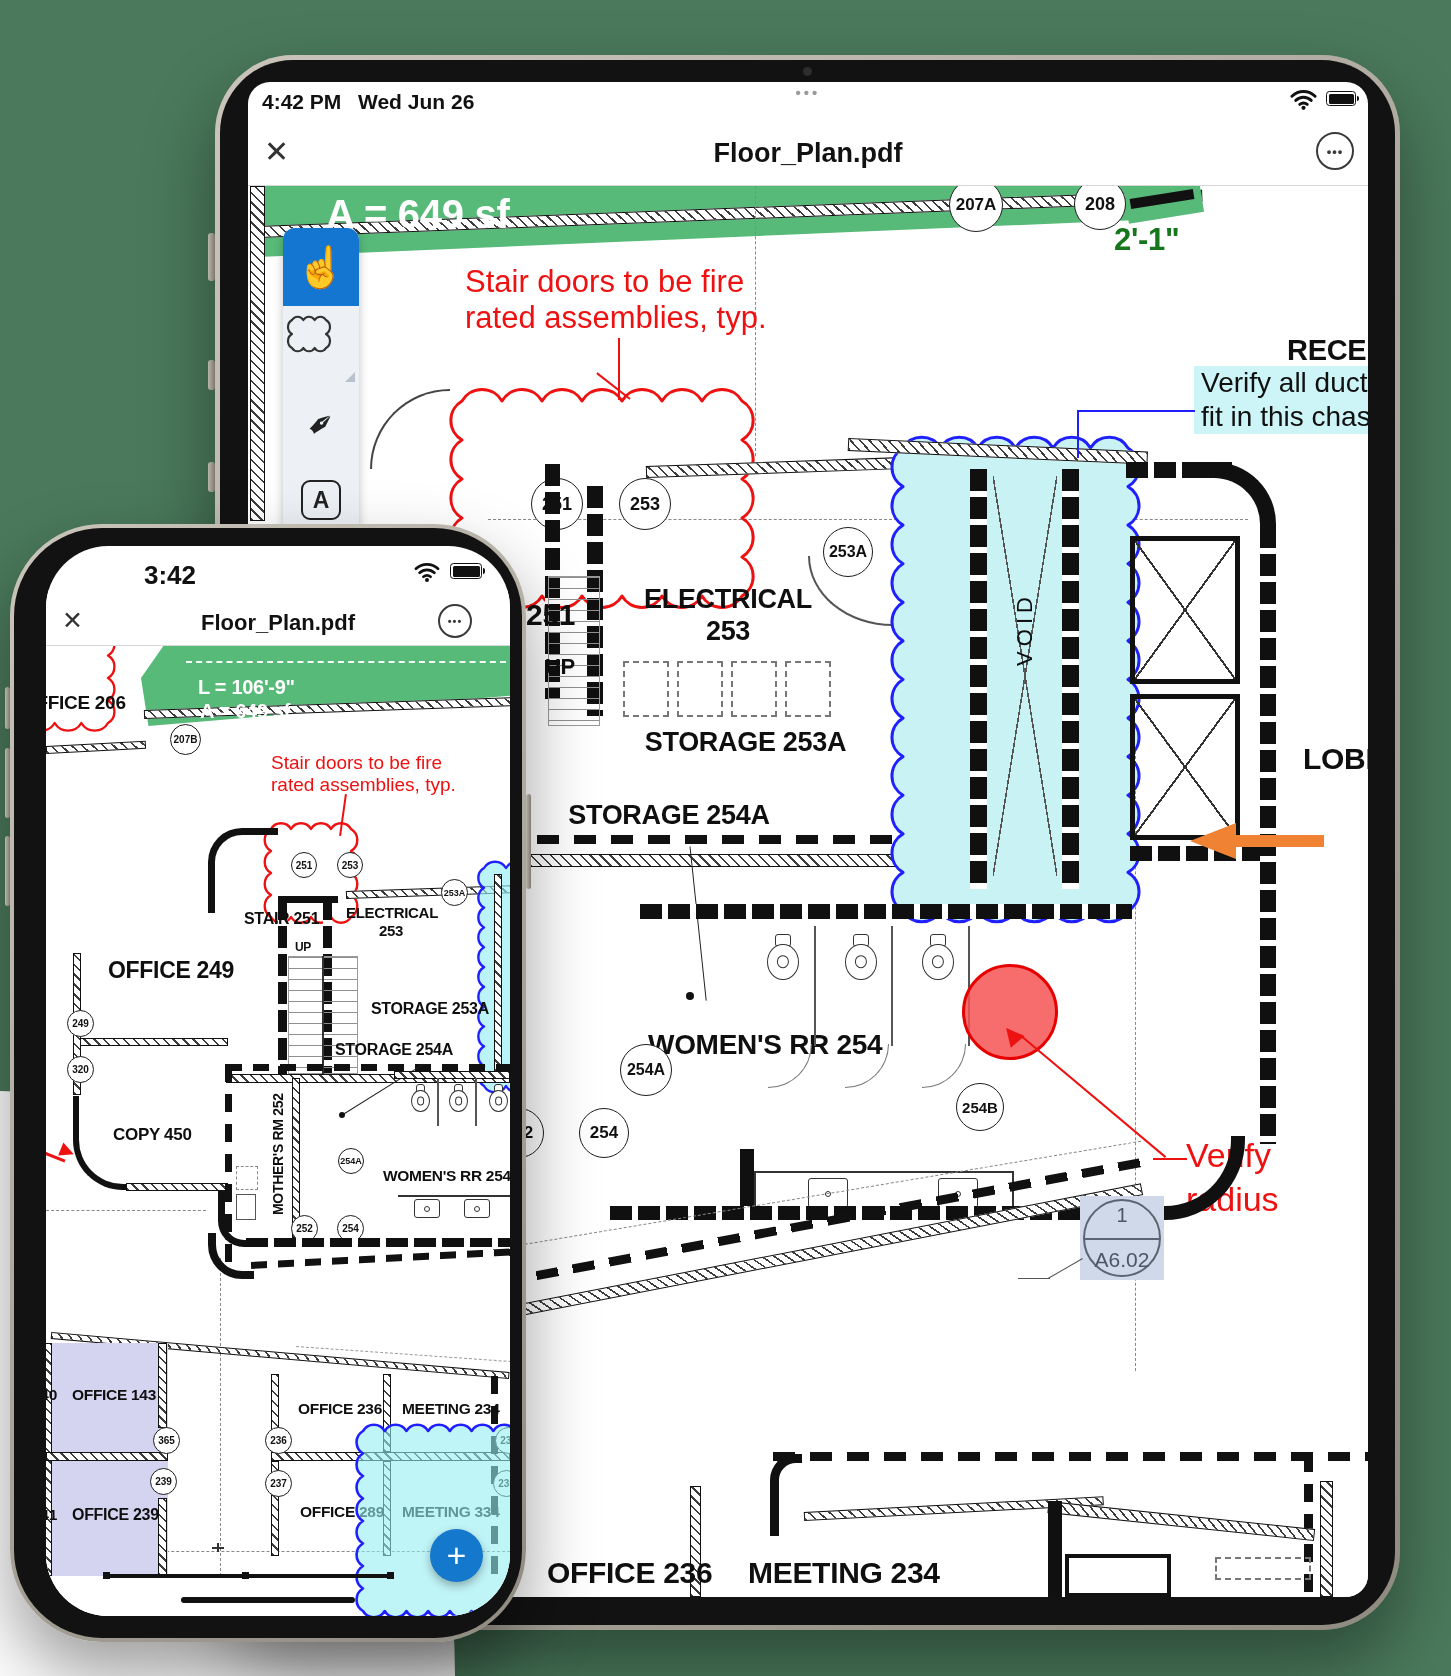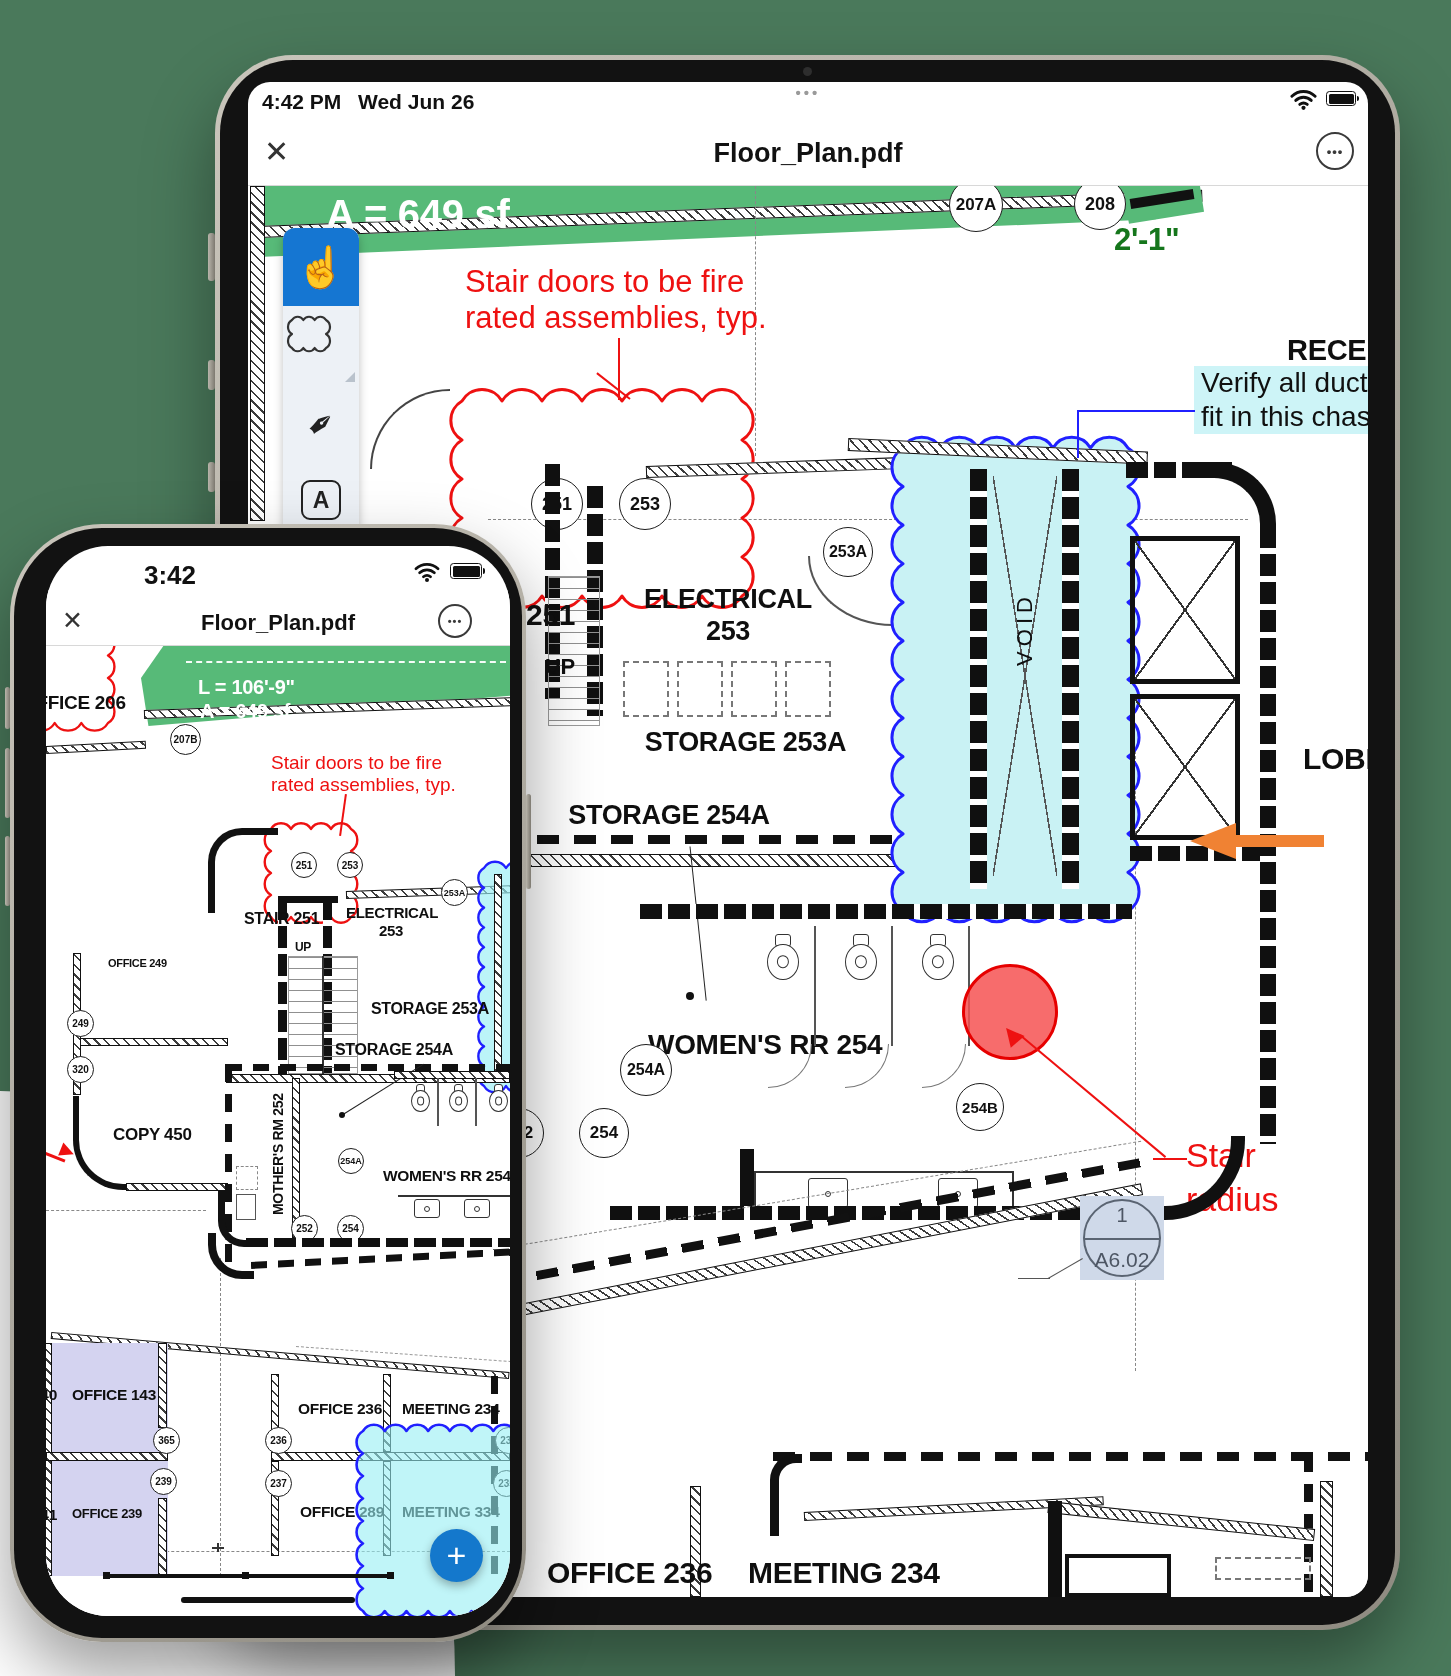"OFFICE 249" div.ab { font-size: 11px -> 23px }
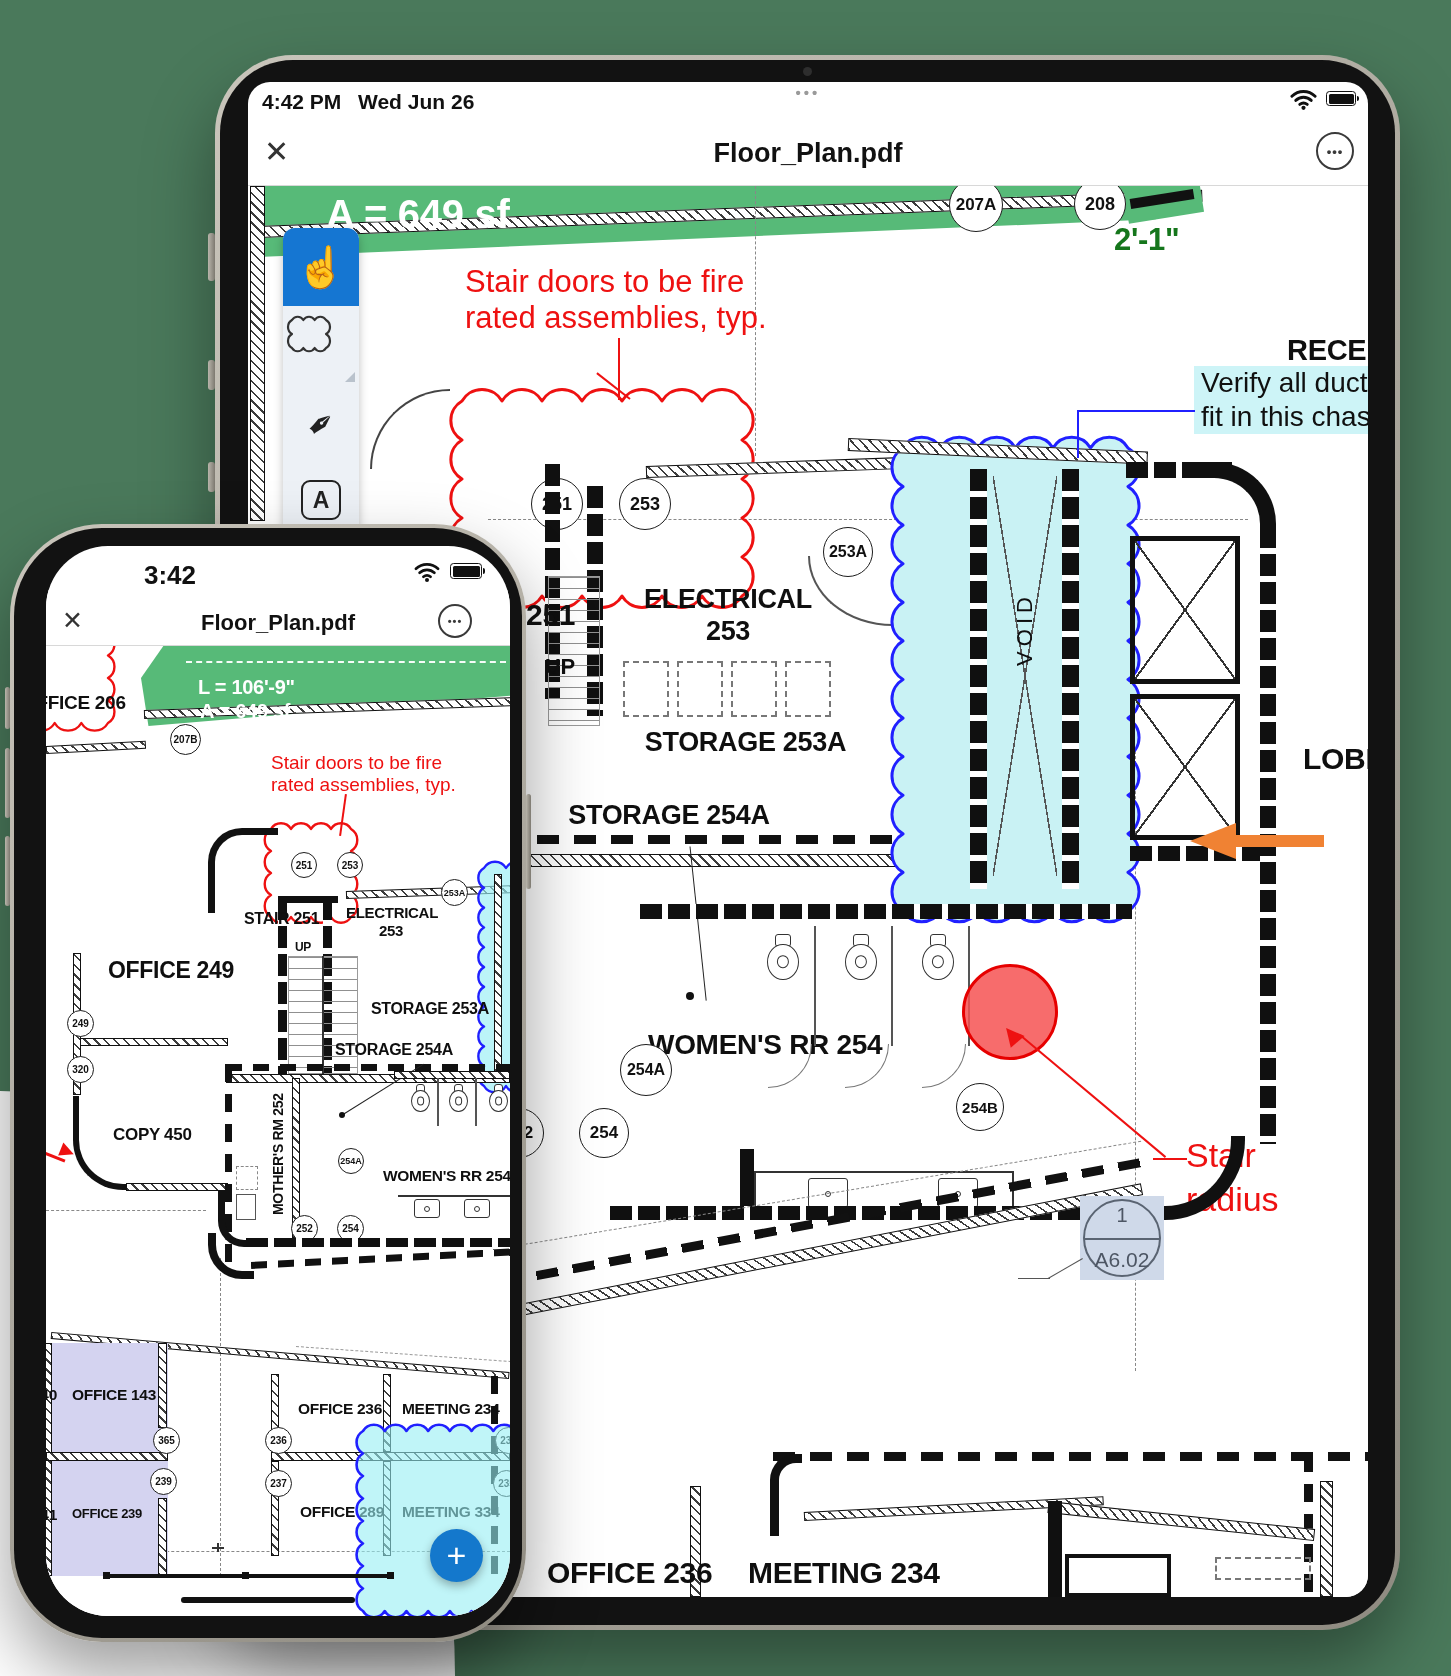"Stair" div.ab { text: Stair -> Verify }
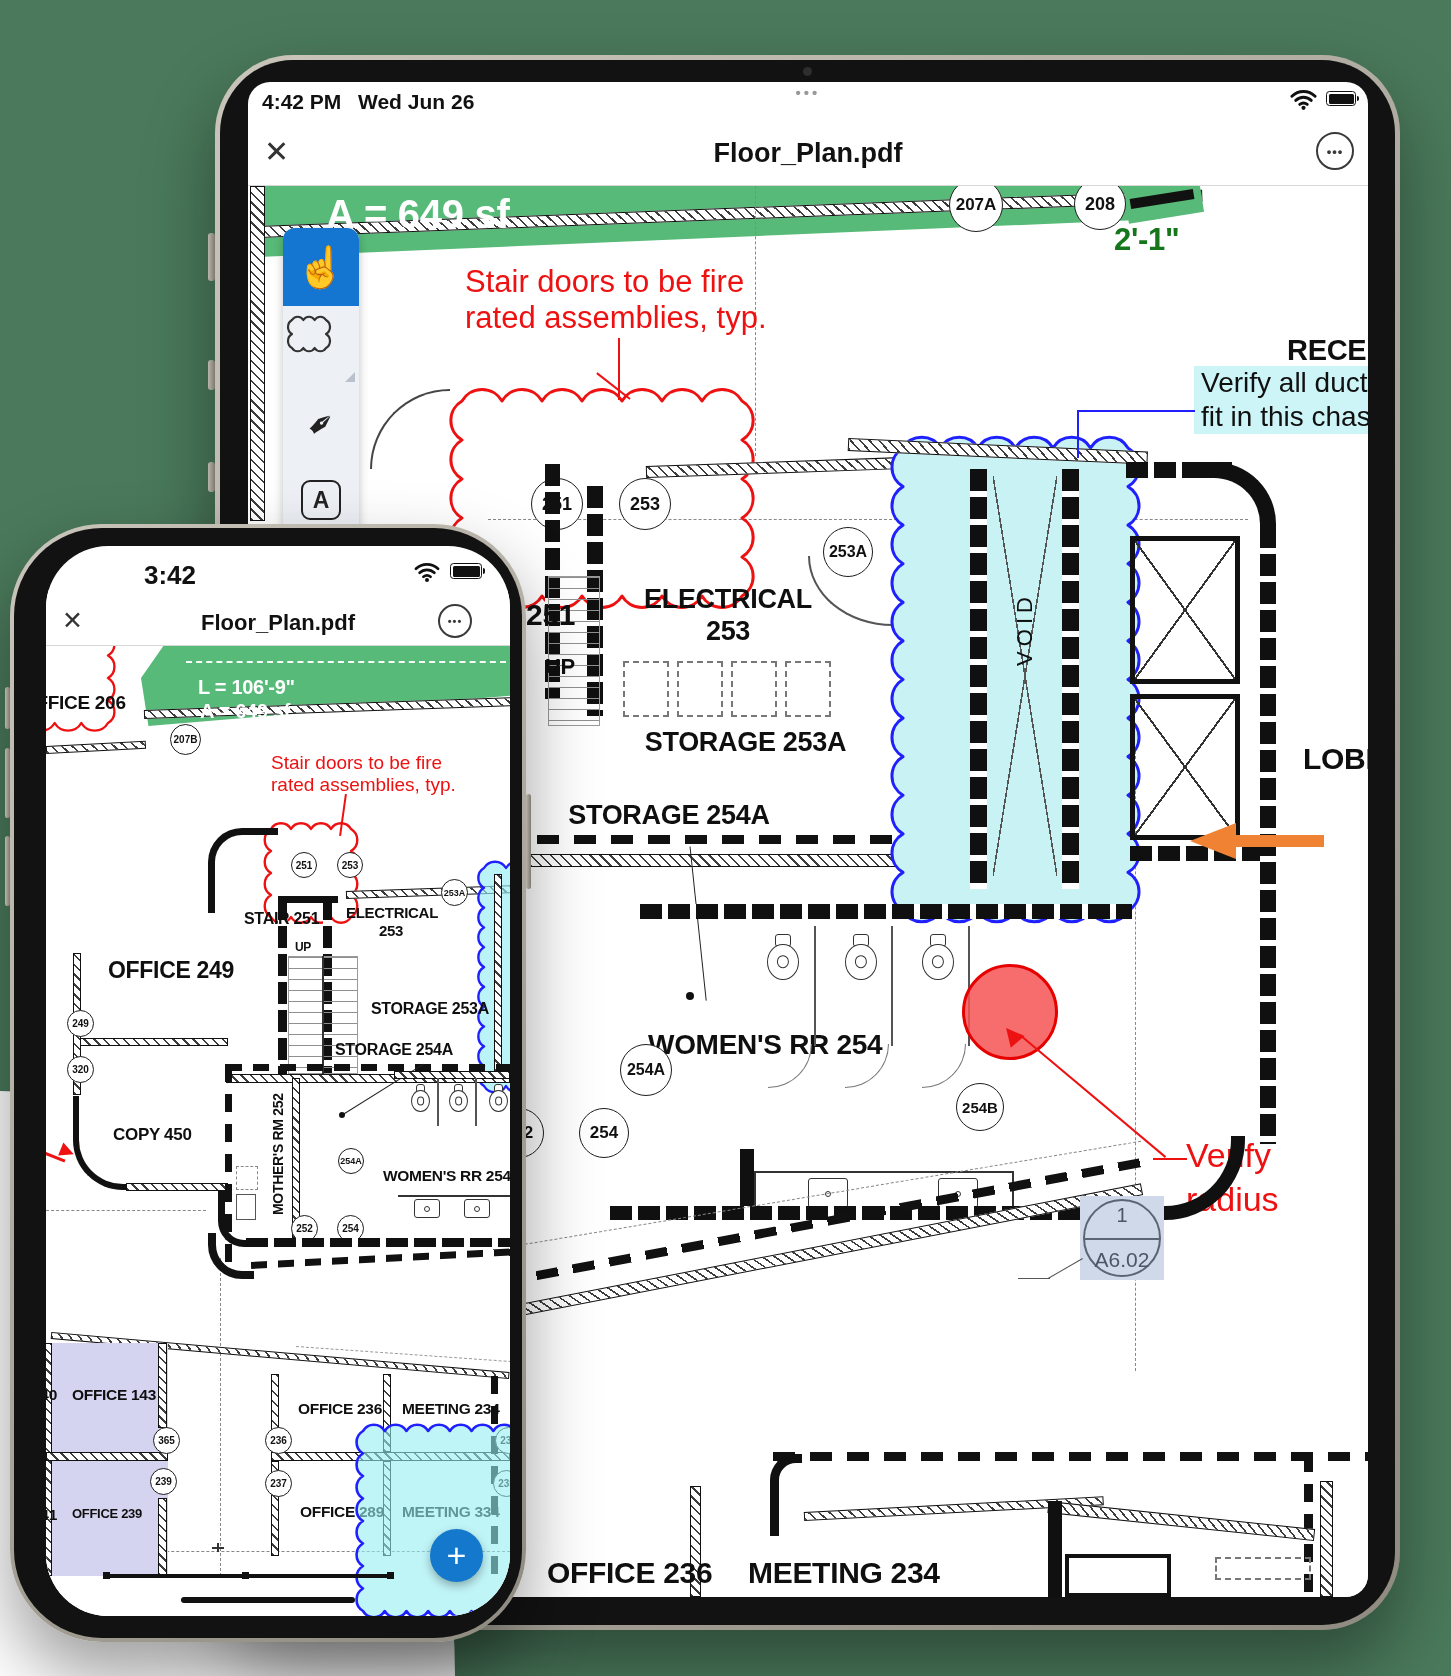"OFFICE 239" div.ab { font-size: 13px -> 16px }
